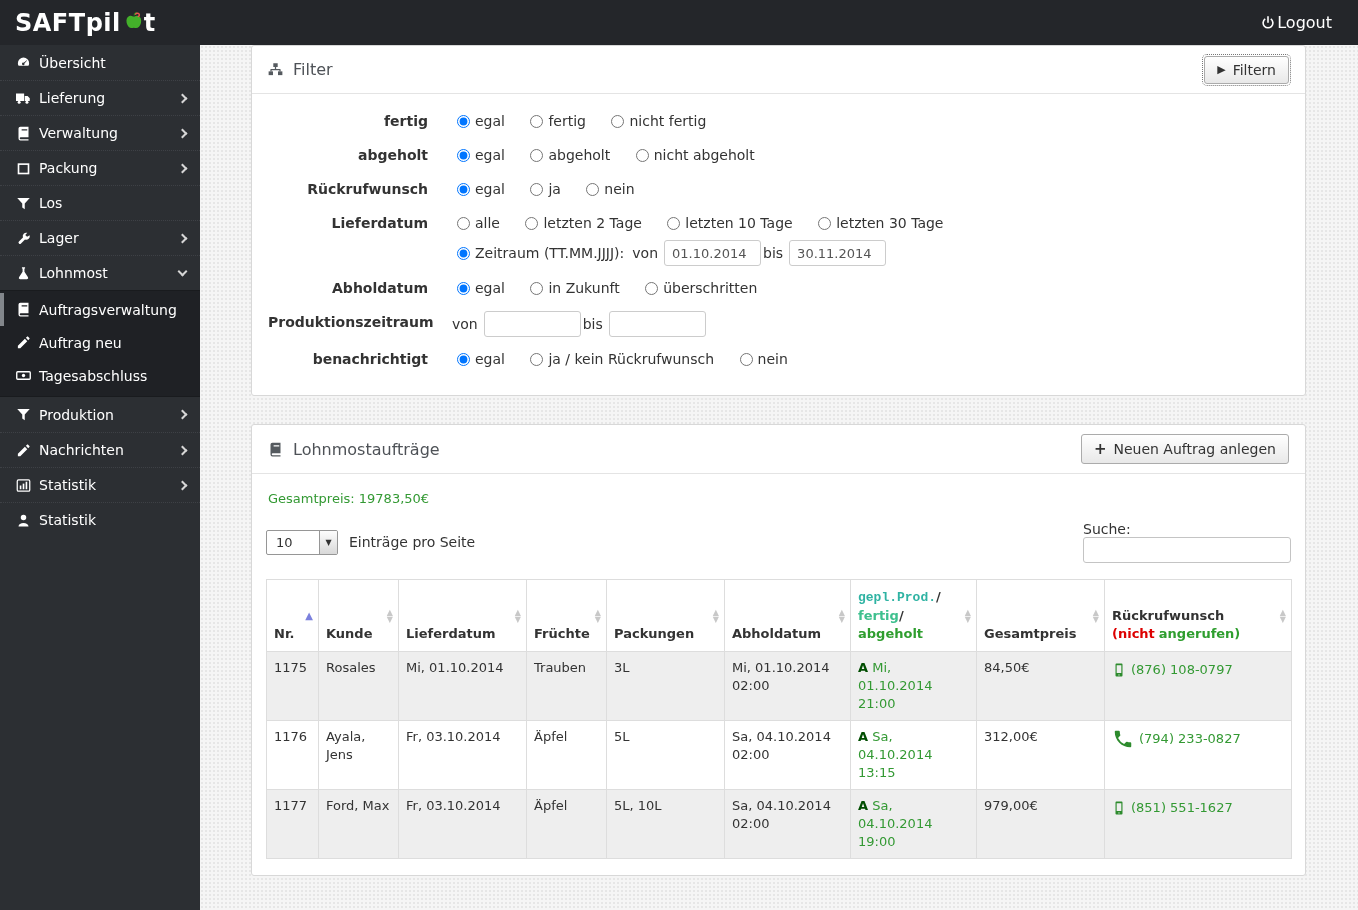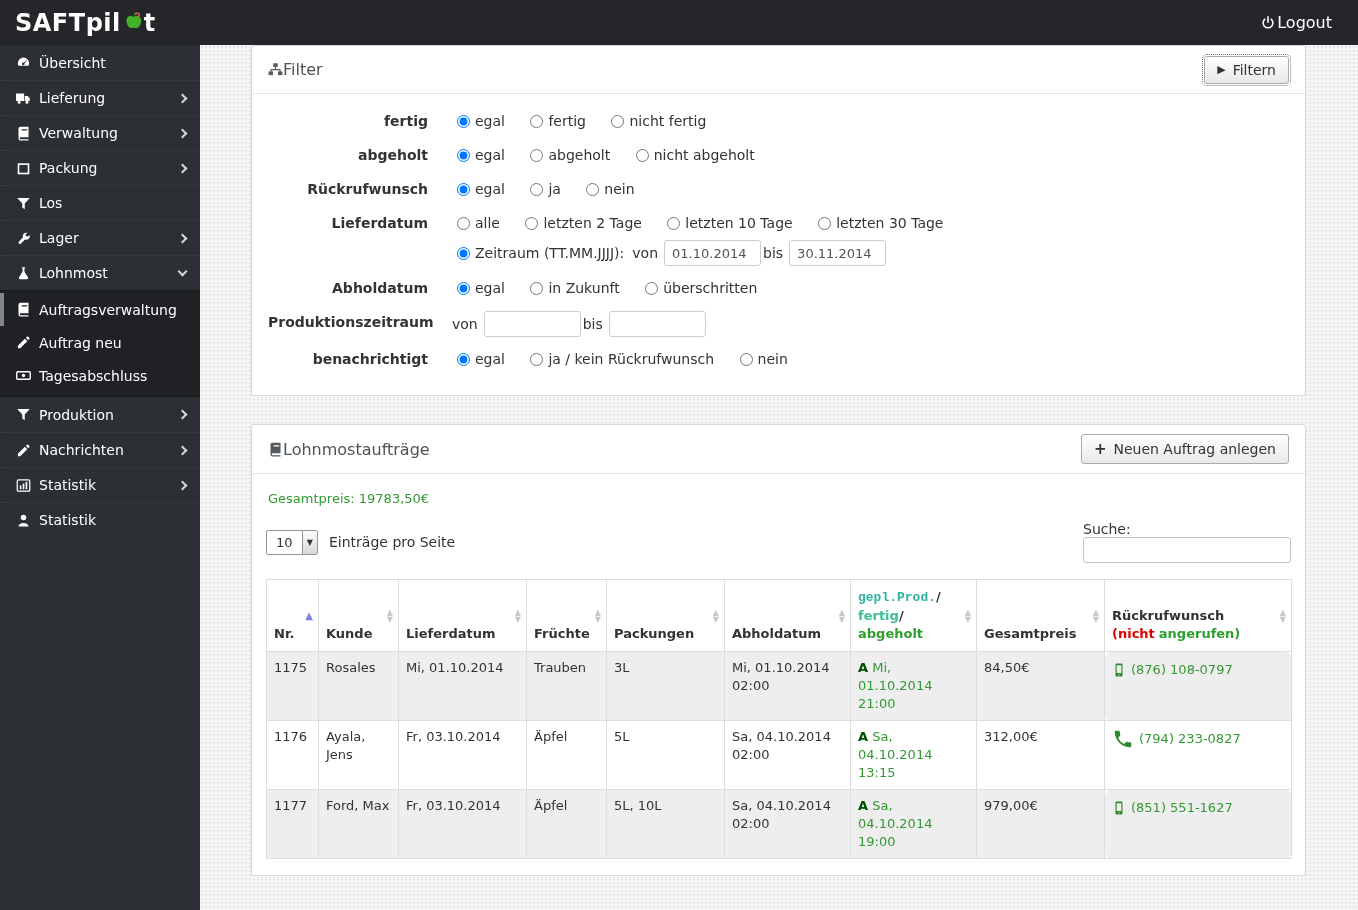"Filter" .panel-title { gap: 0 -> 10px }
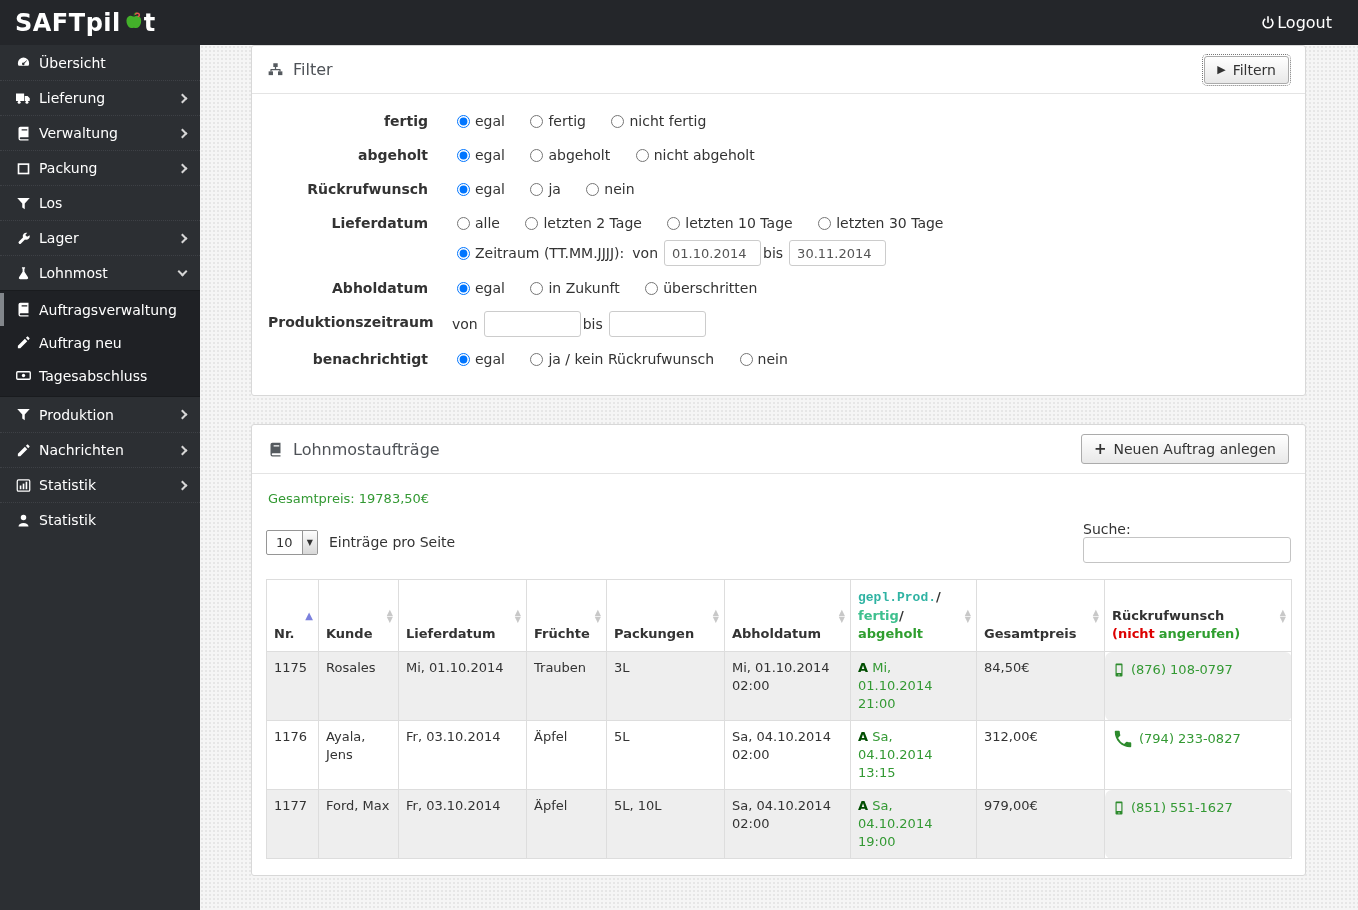"10" .pp-select { width: 52px -> 72px }
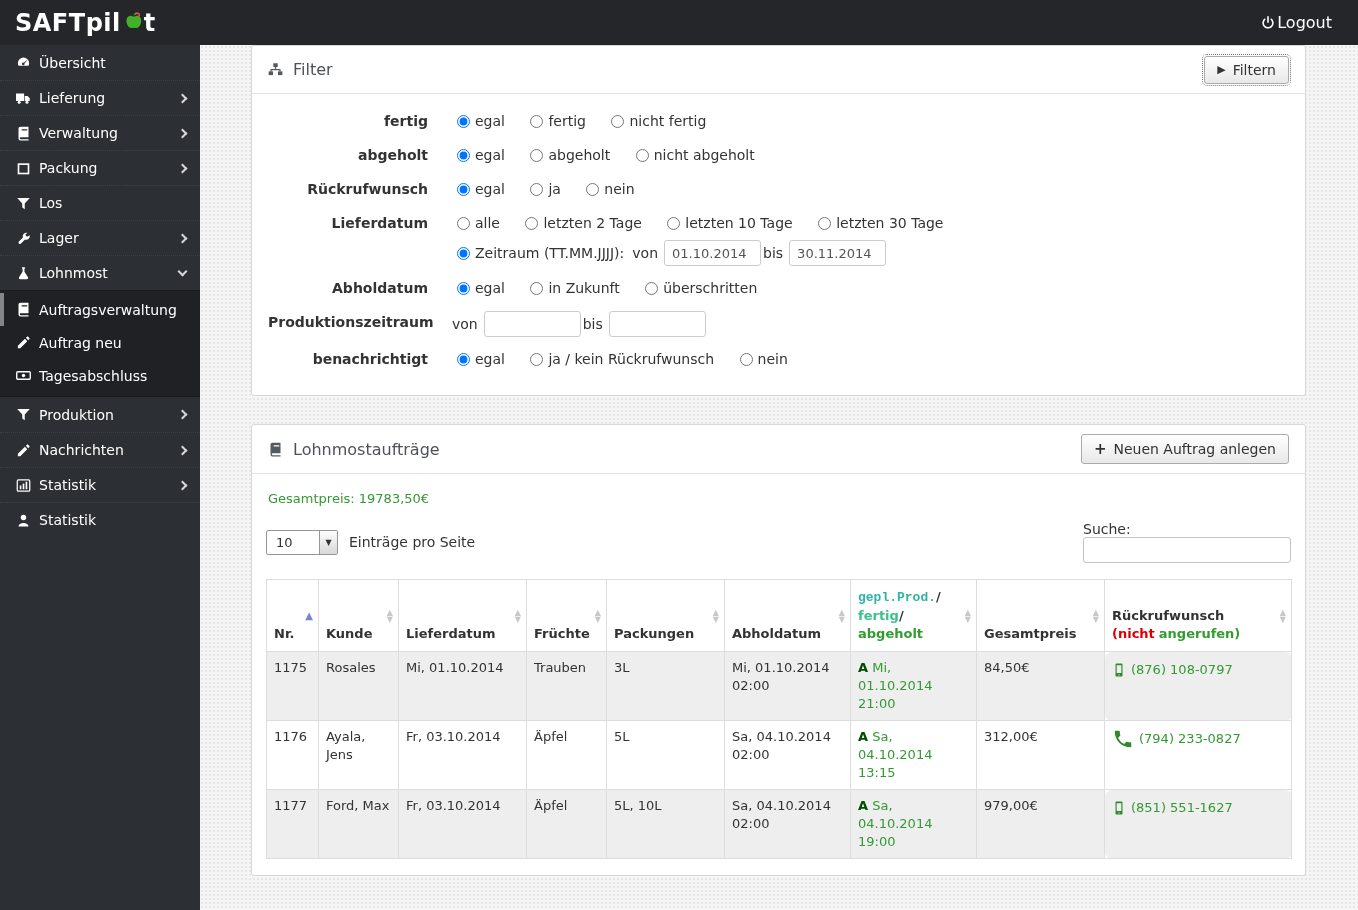"(876) 108-0797" .td-phone { border-radius: 7px -> none }
